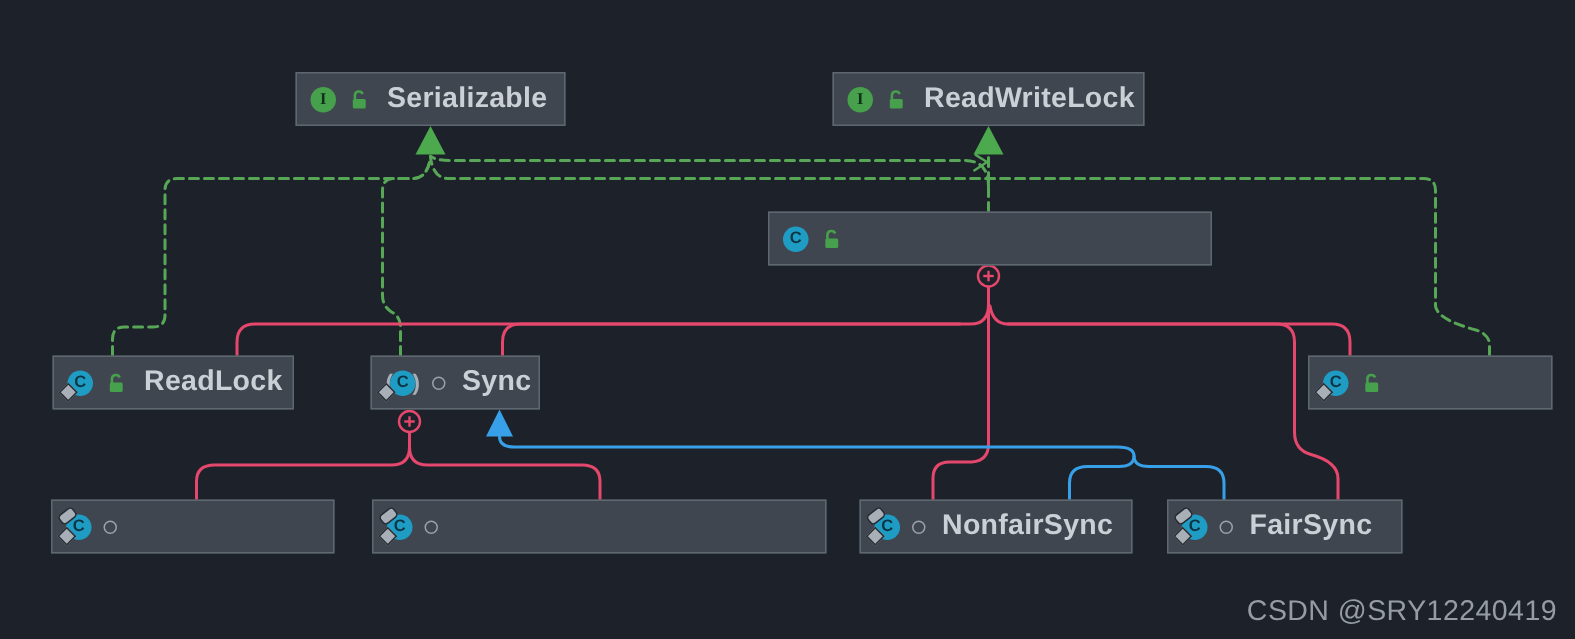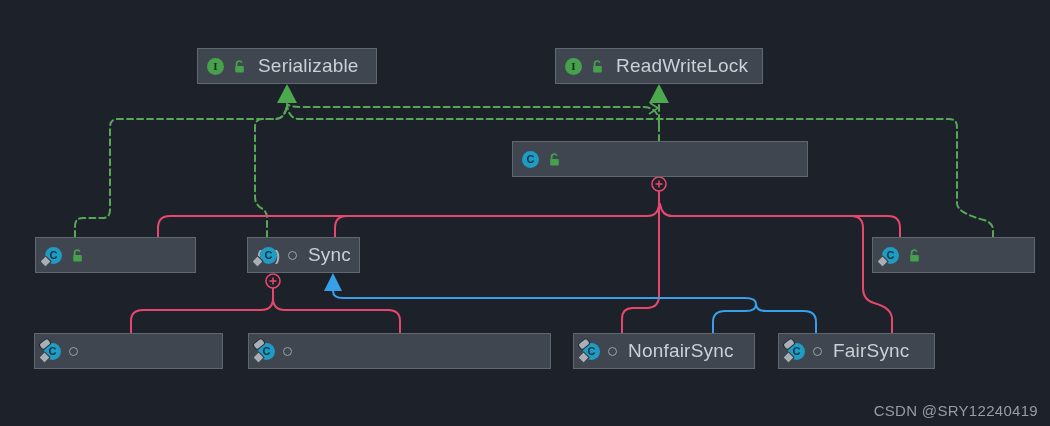"Serializable" .node .label { font-weight: none -> bold }
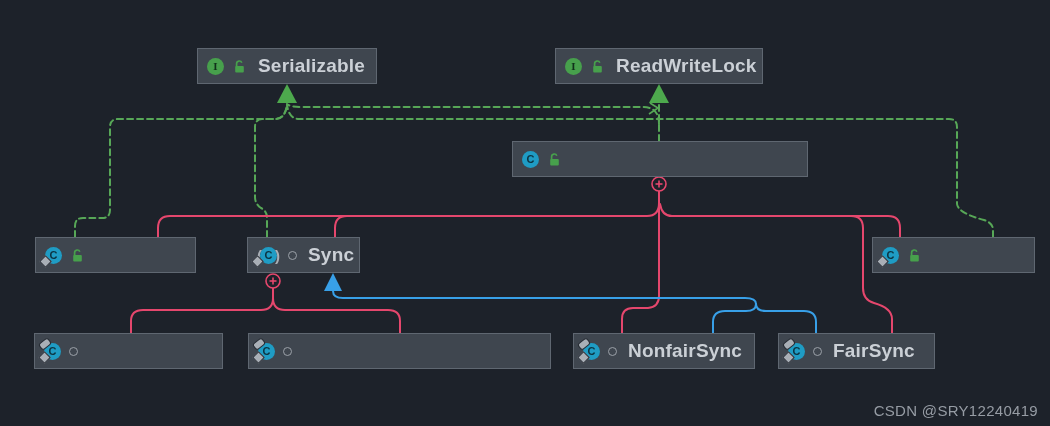"ReadLock" span.label { html: none -> <span>ReadLock</span> }
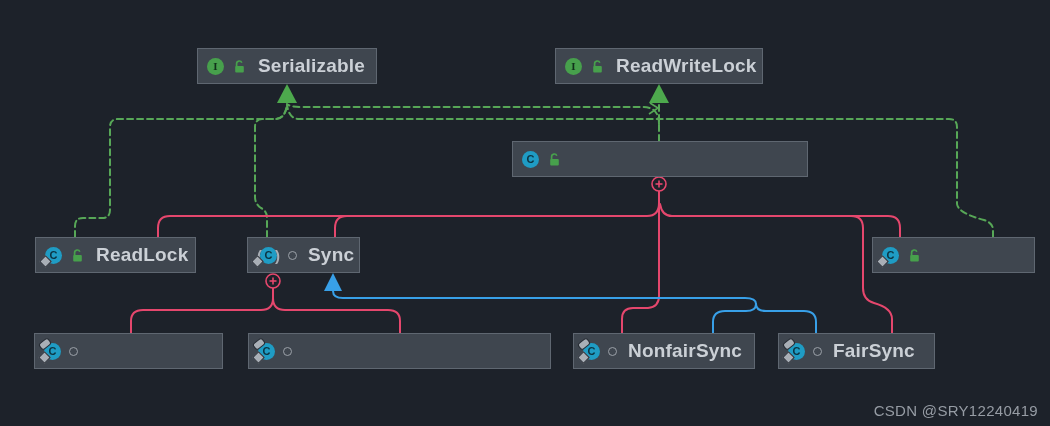"CSDN @SRY12240419" #watermark { font-size: 15px -> 19px }
